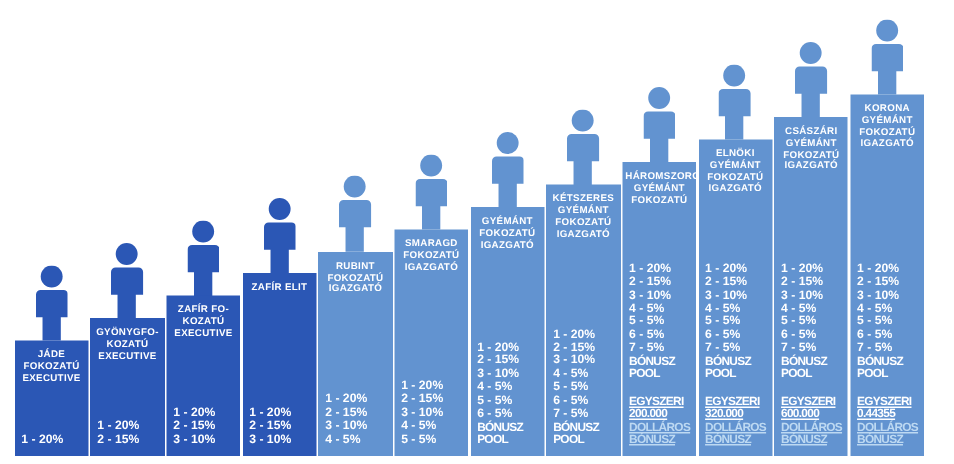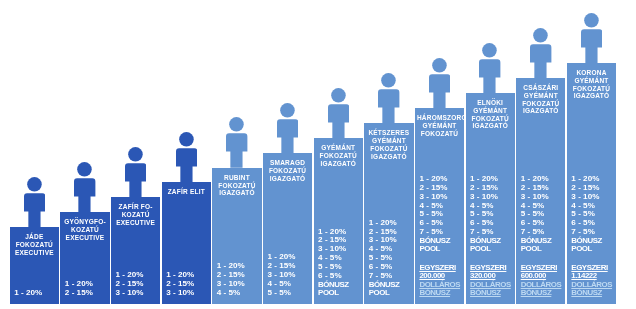"1.14222" span.ln { text: 1.14222 -> 0.44355 }
